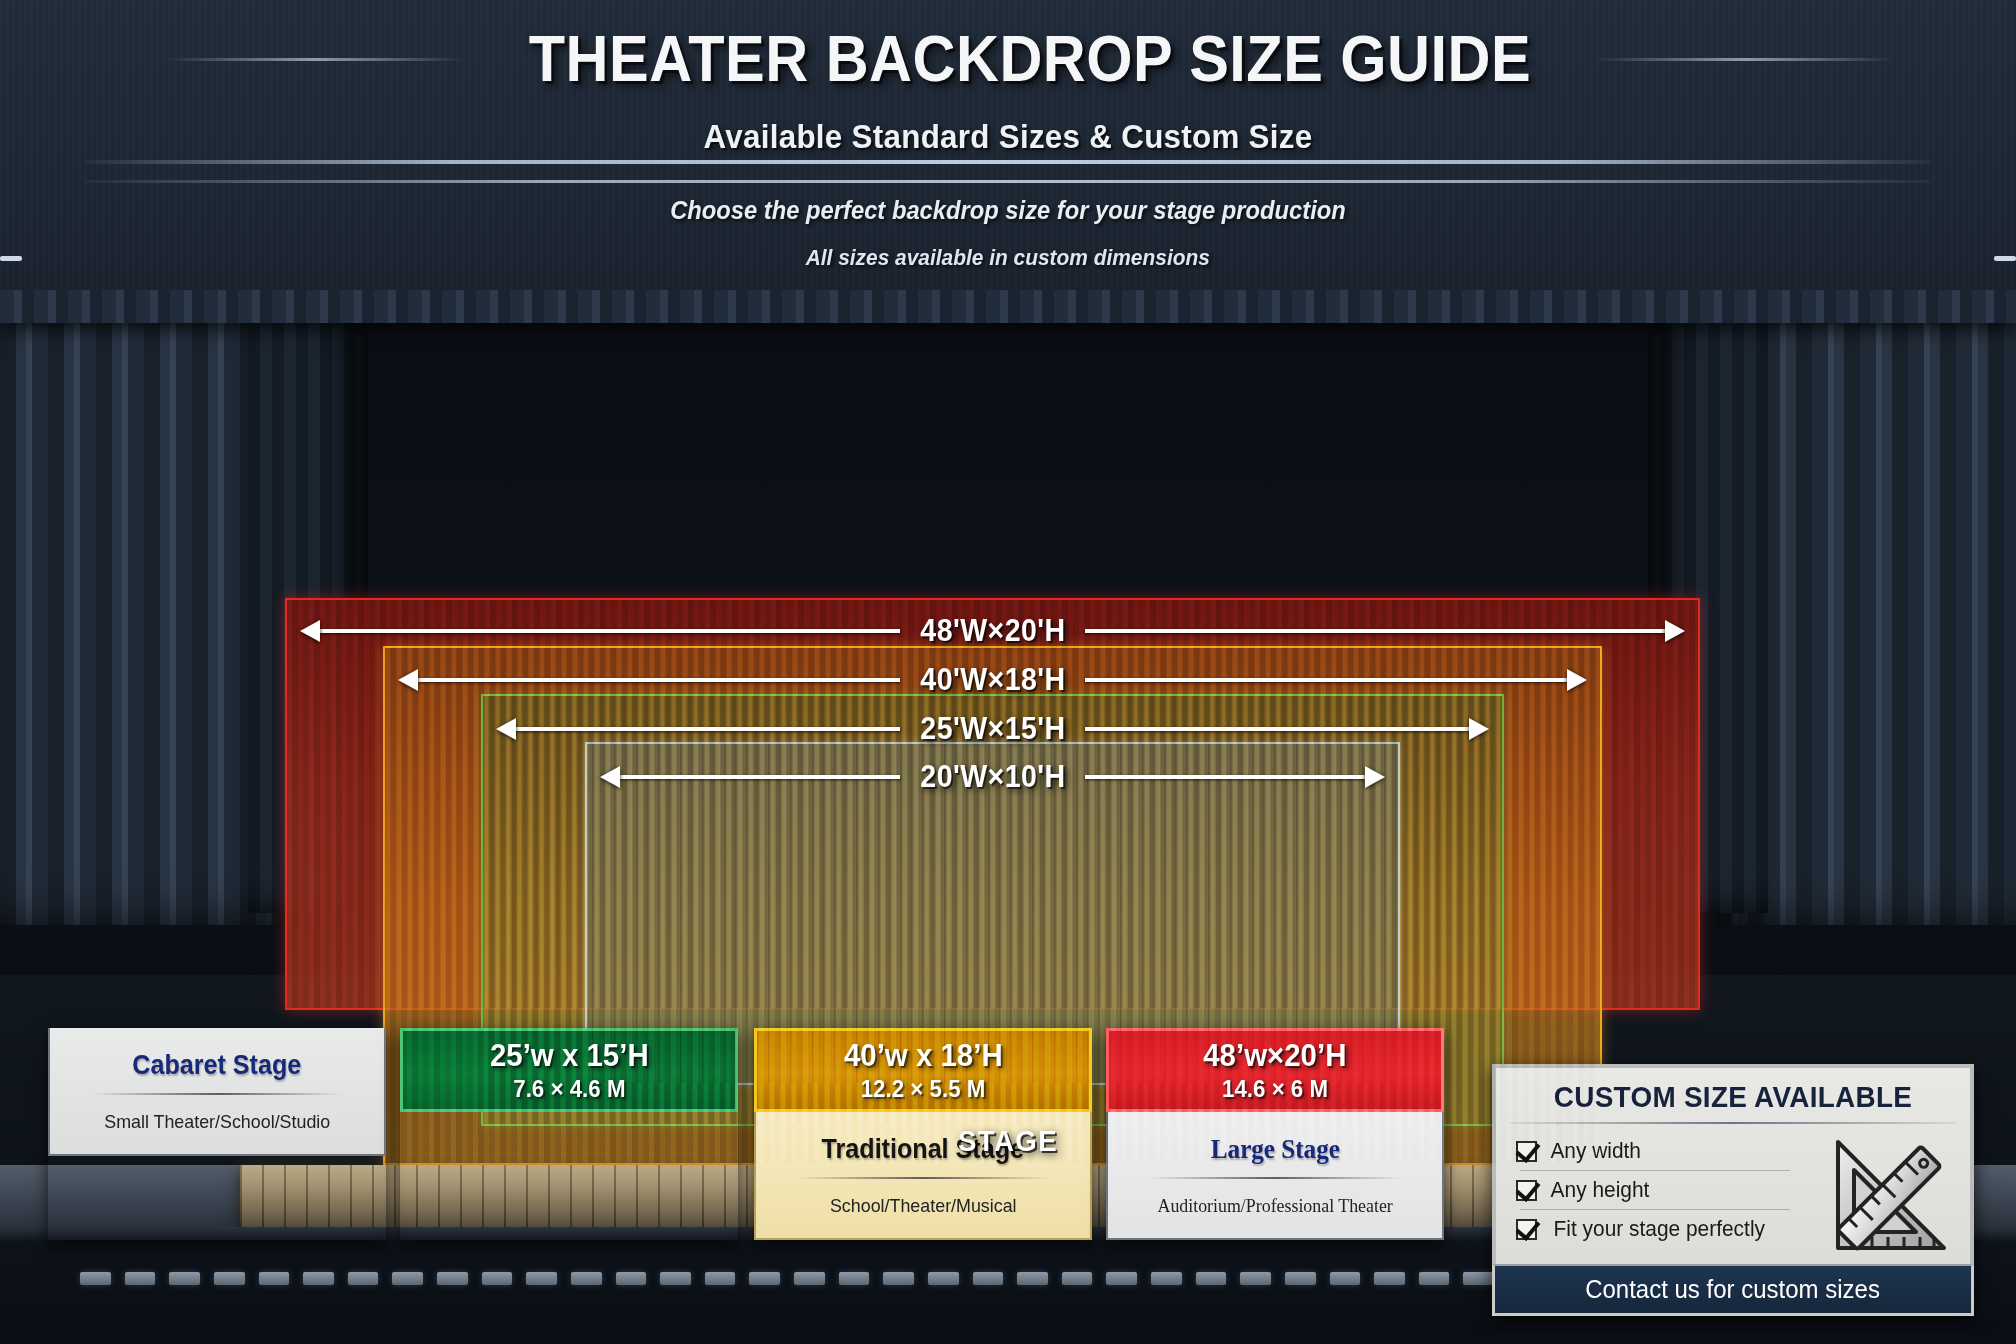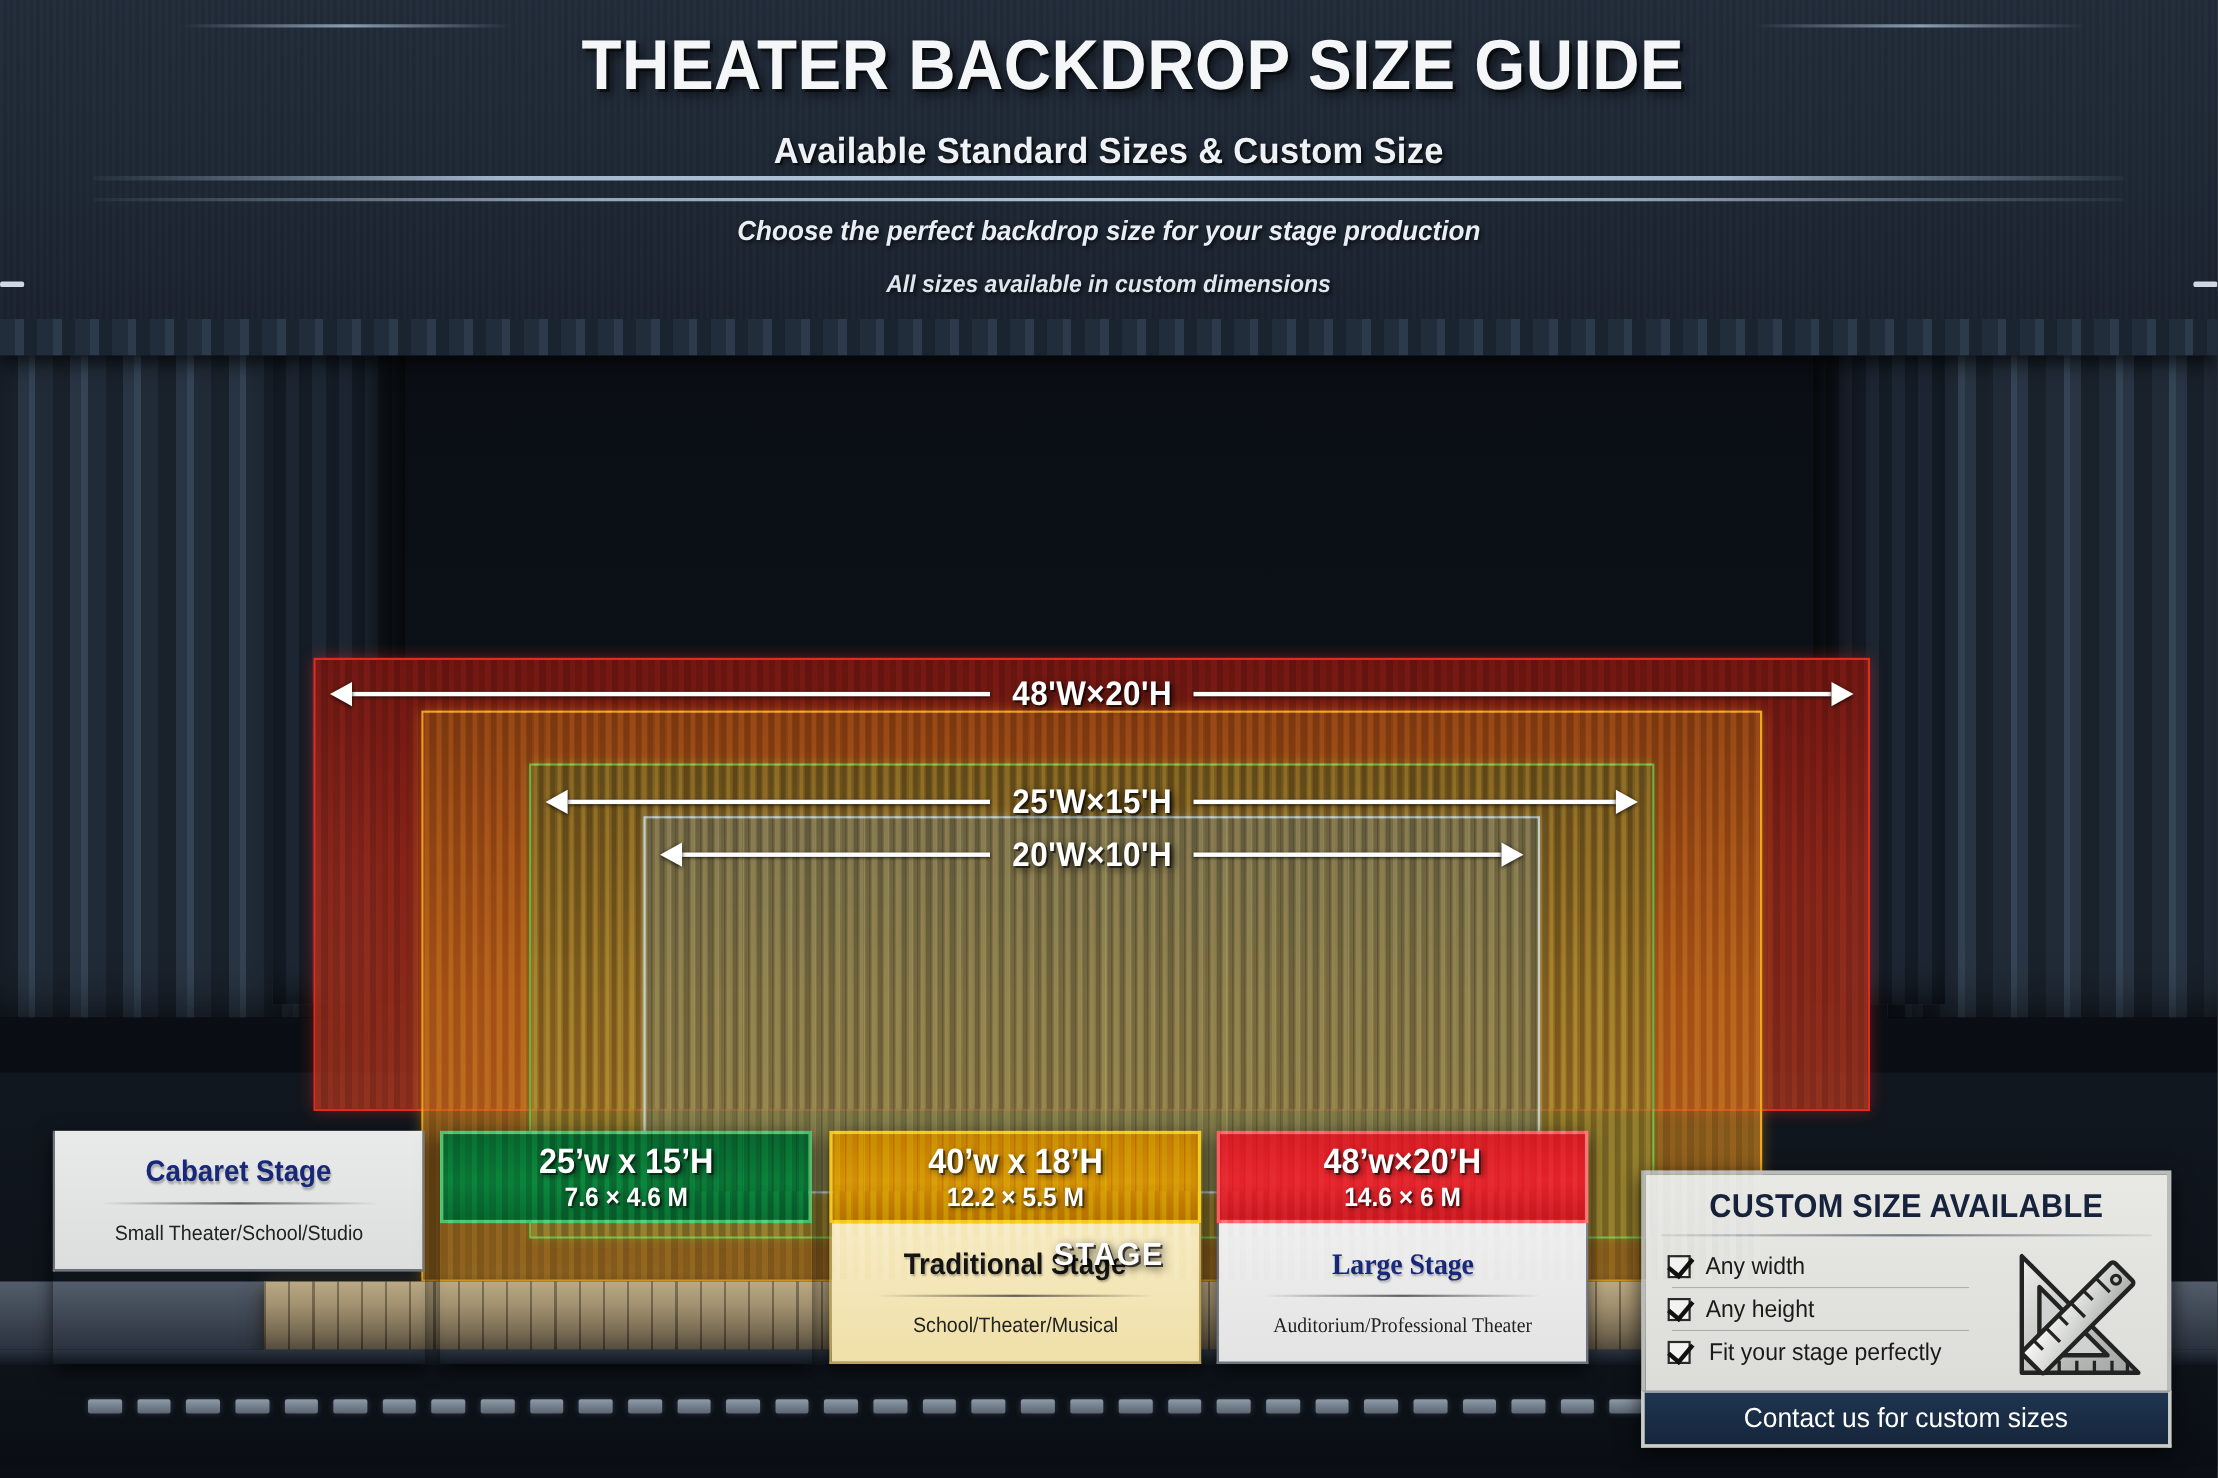"THEATER BACKDROP SIZE GUIDE" .title-row { align-items: none -> center }
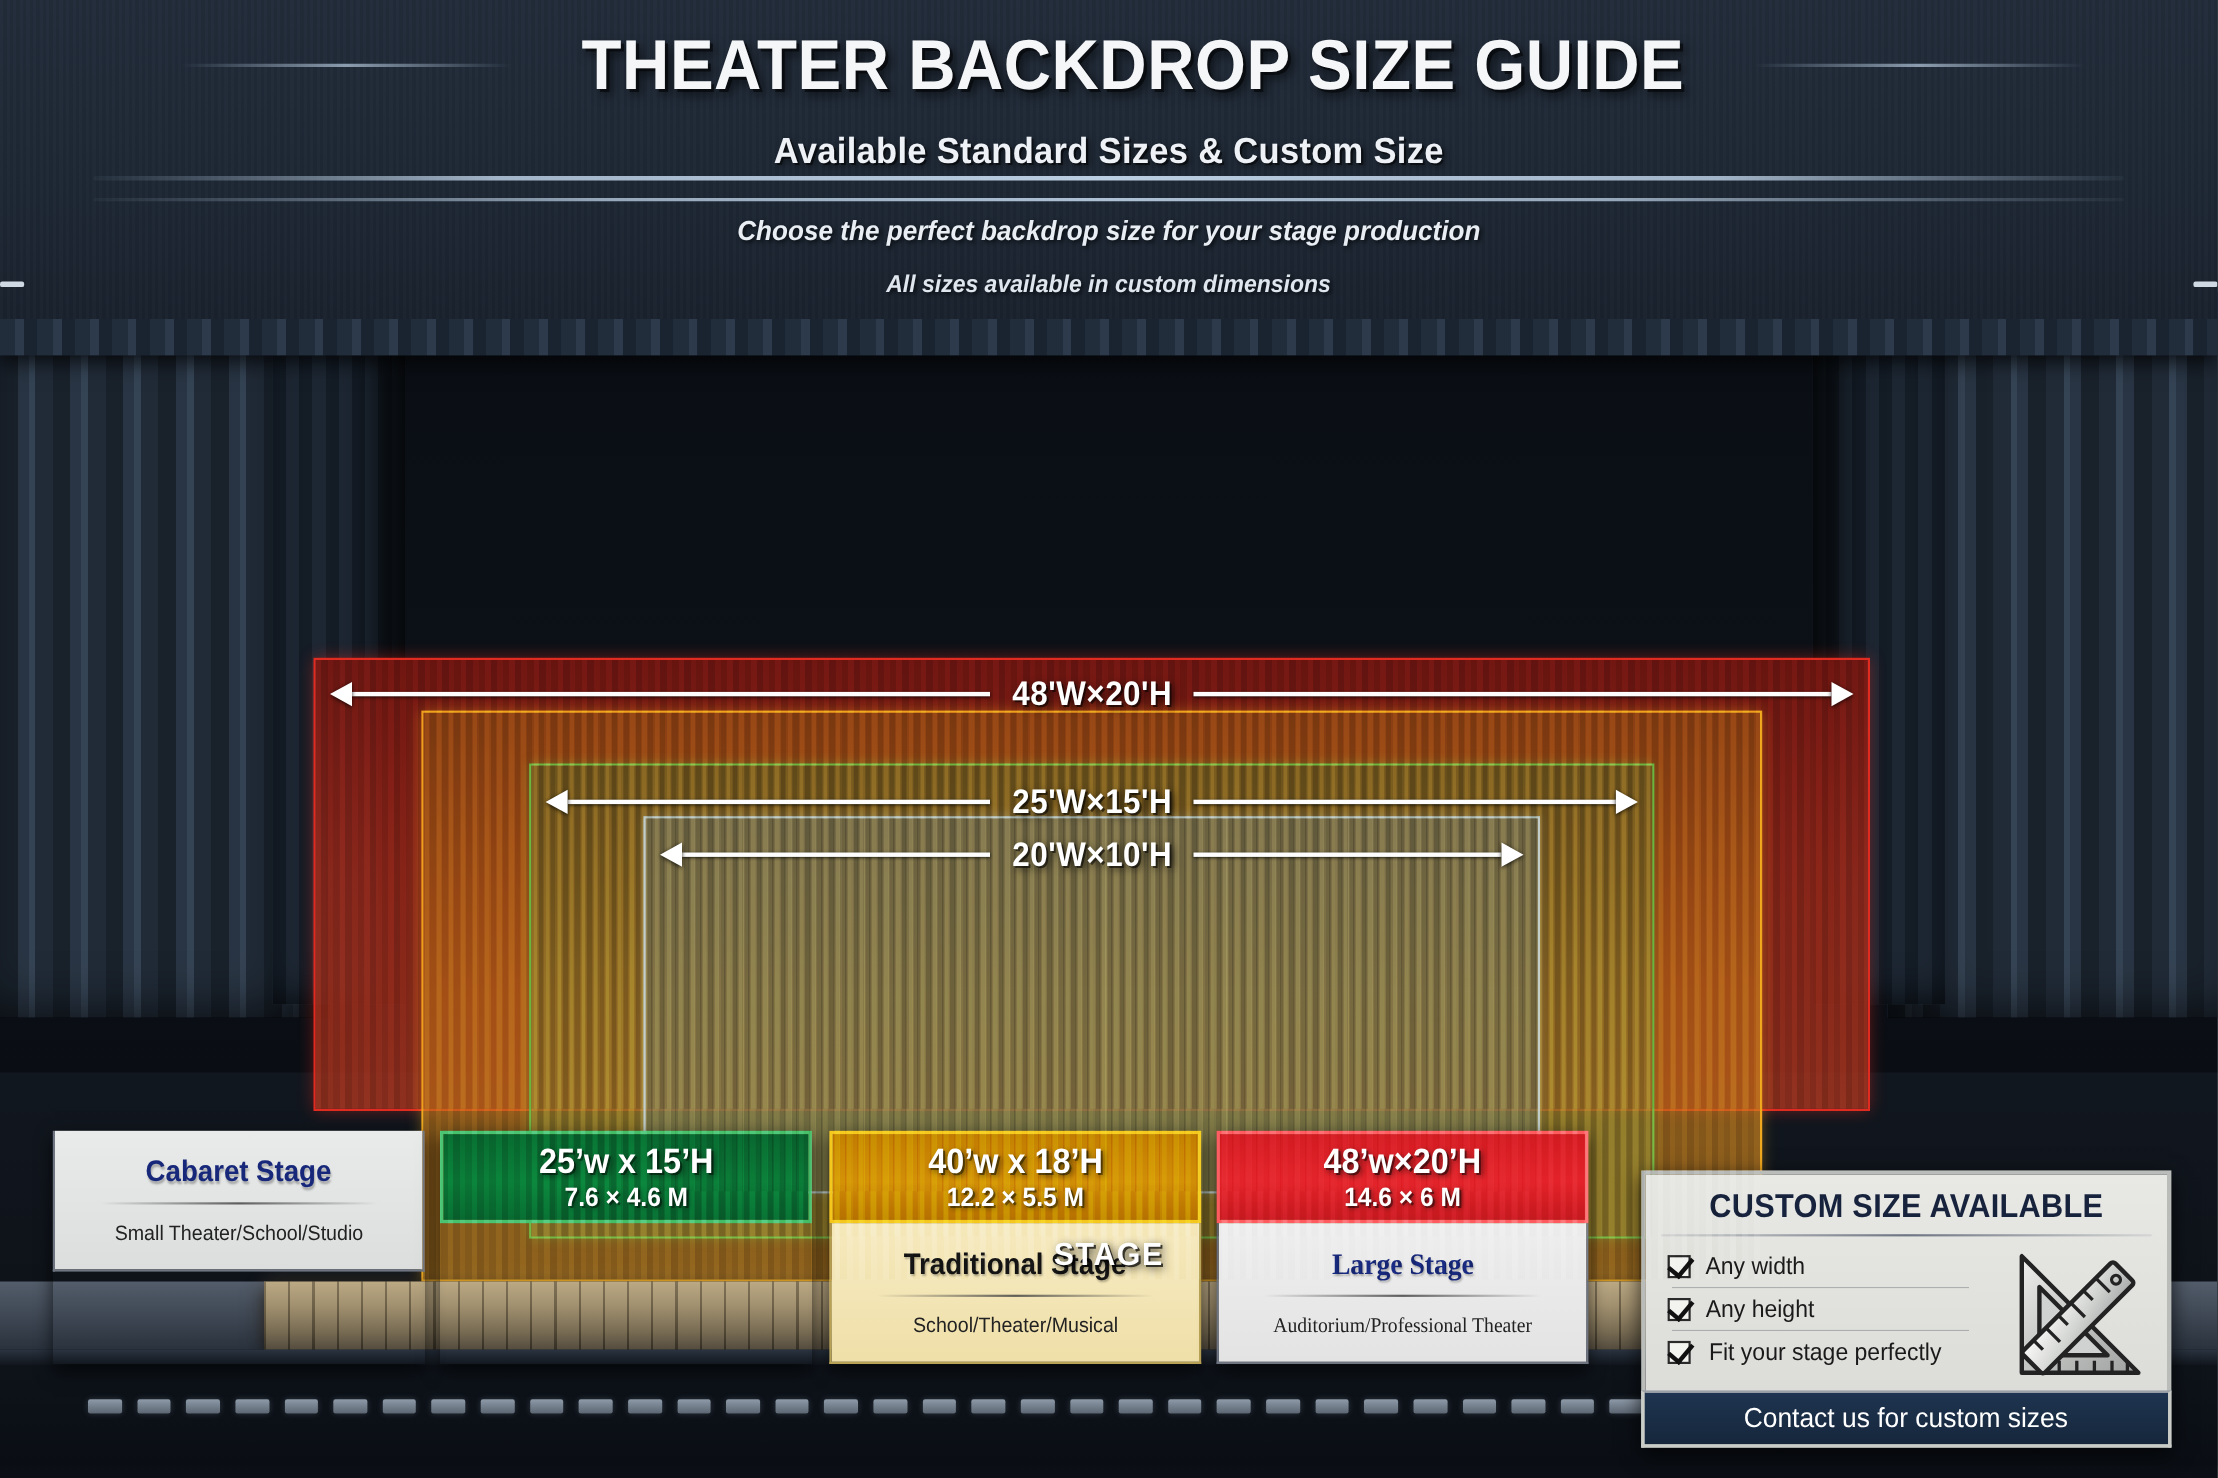"40'W×18'H" div.dimrow { html: none -> <div> <div> <div></div> <div></div> </div> <div>40'W×18'H</div> <div> <div></div> <div></div> </div> </div> }
